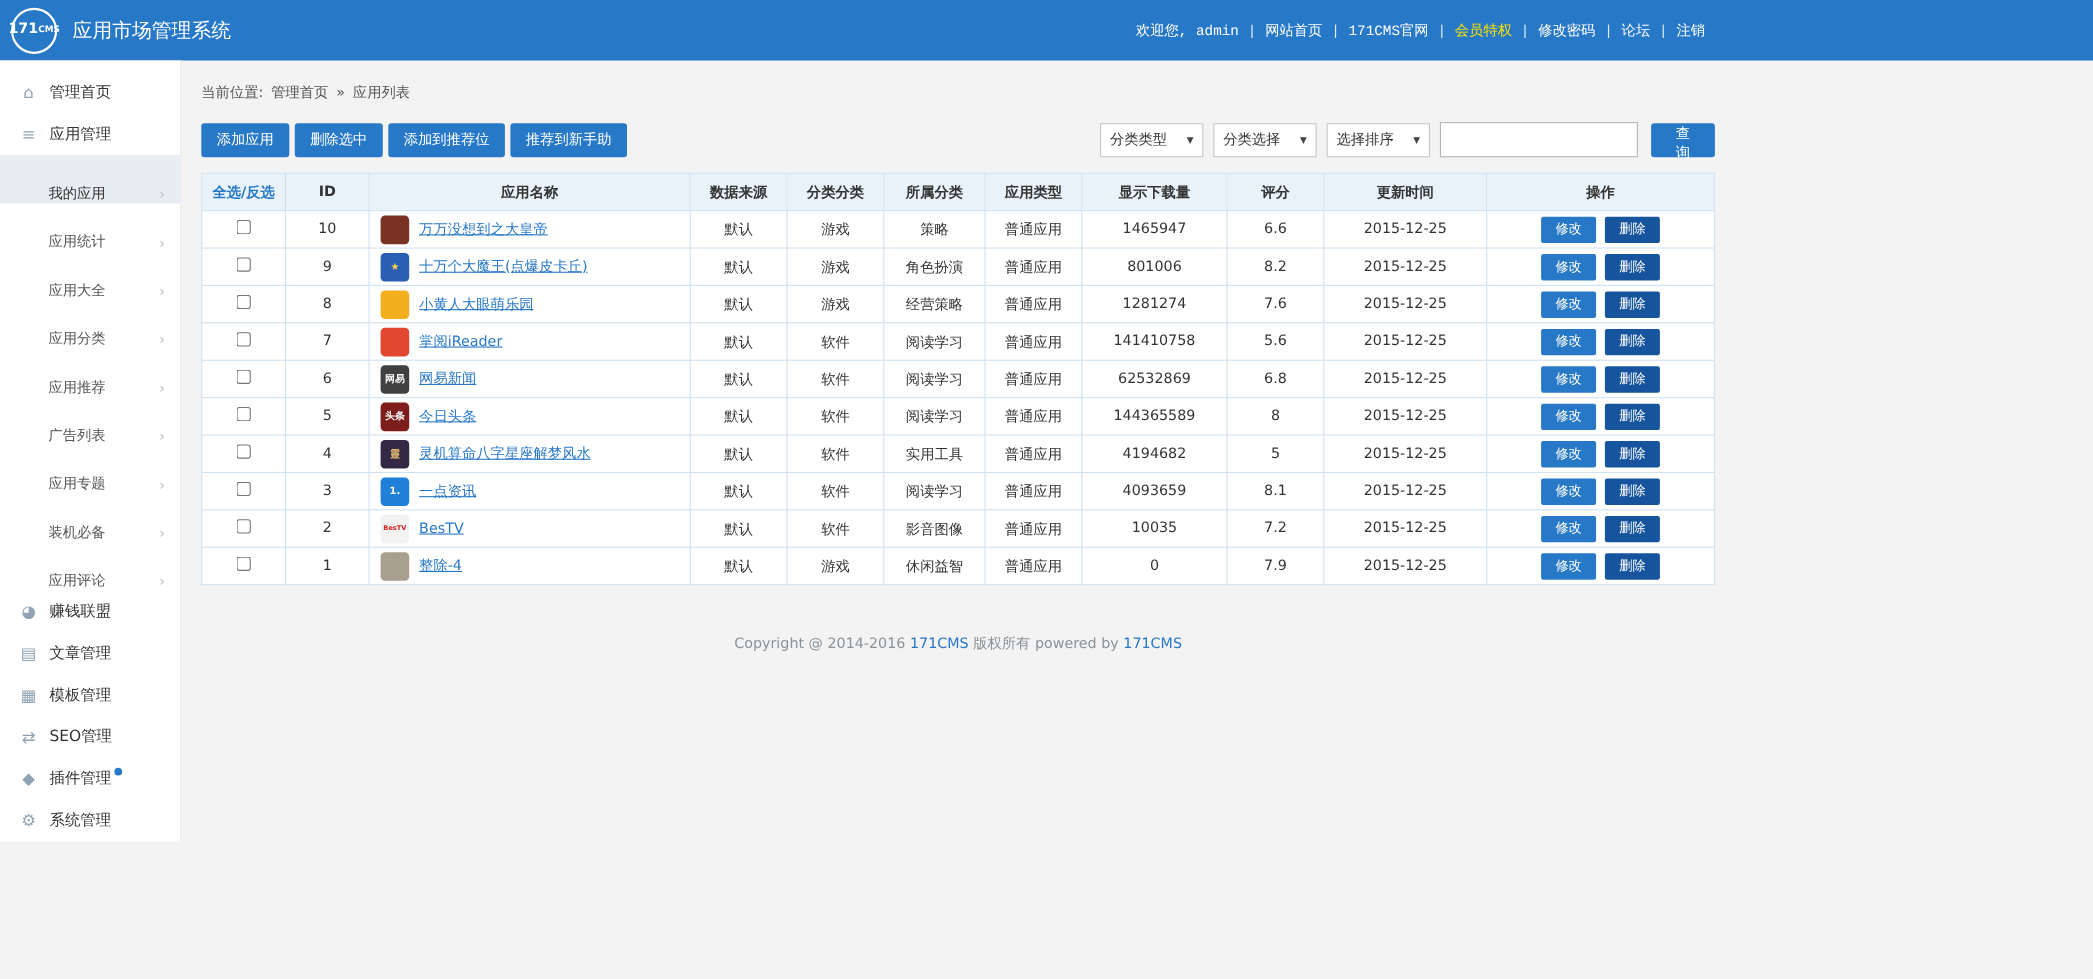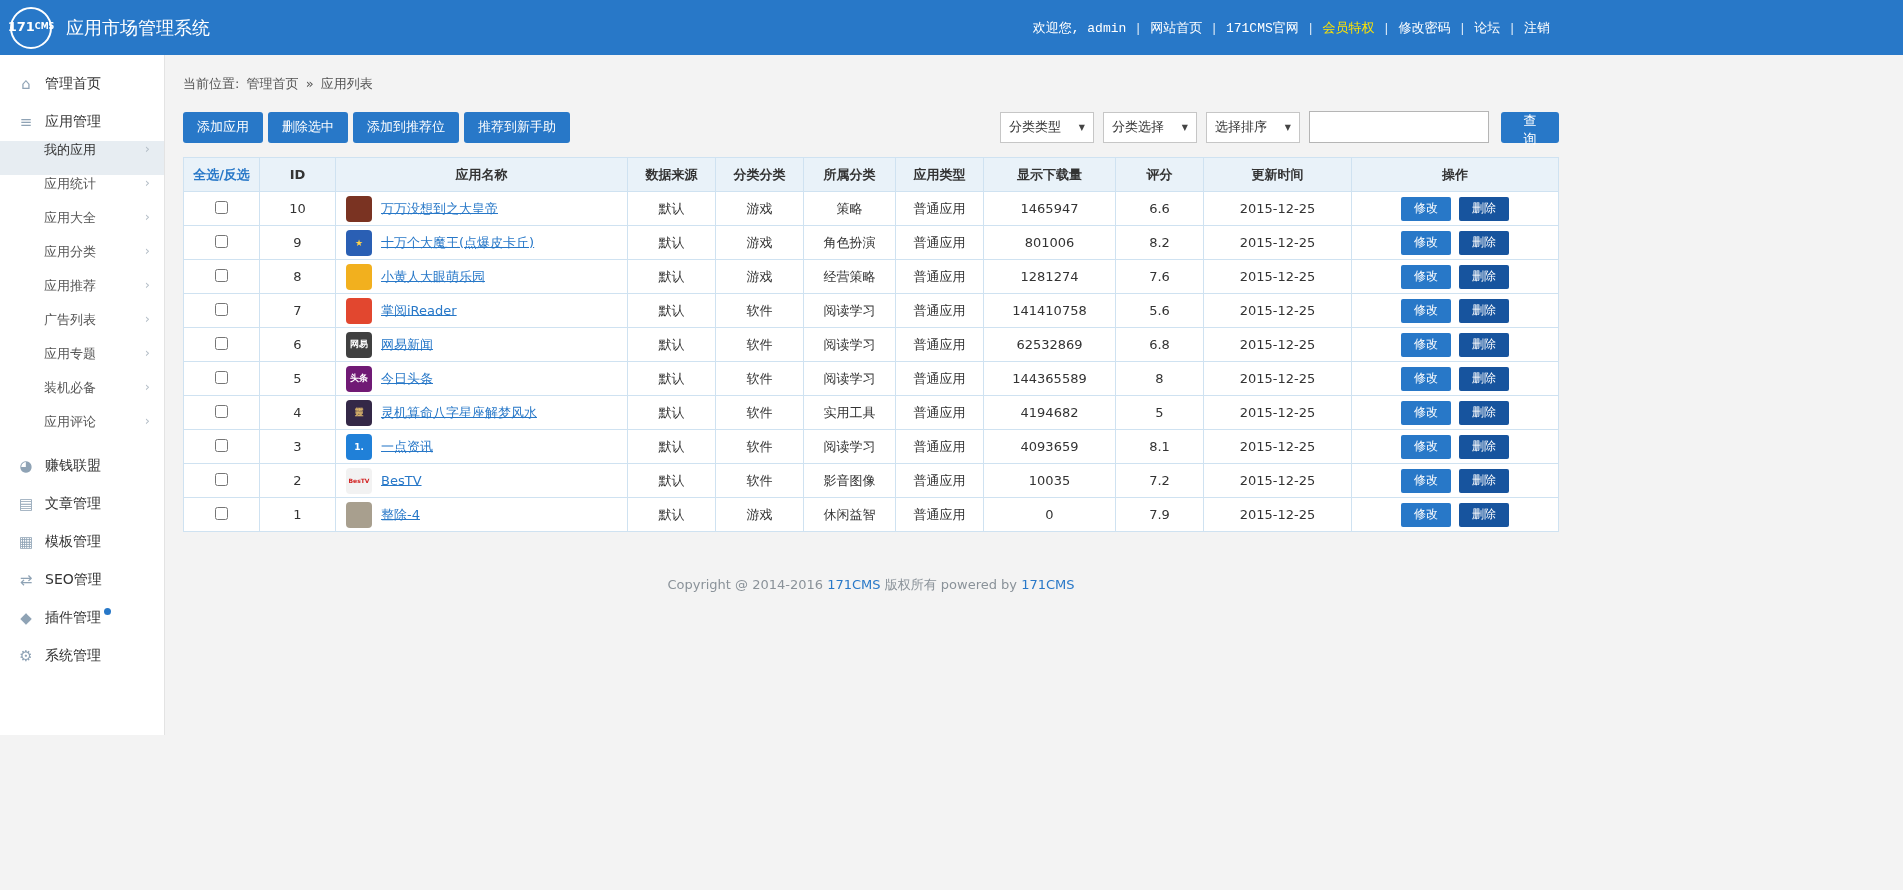"我的应用" .side-sub-item { align-items: flex-start -> flex-end; height: 34px -> 44px }
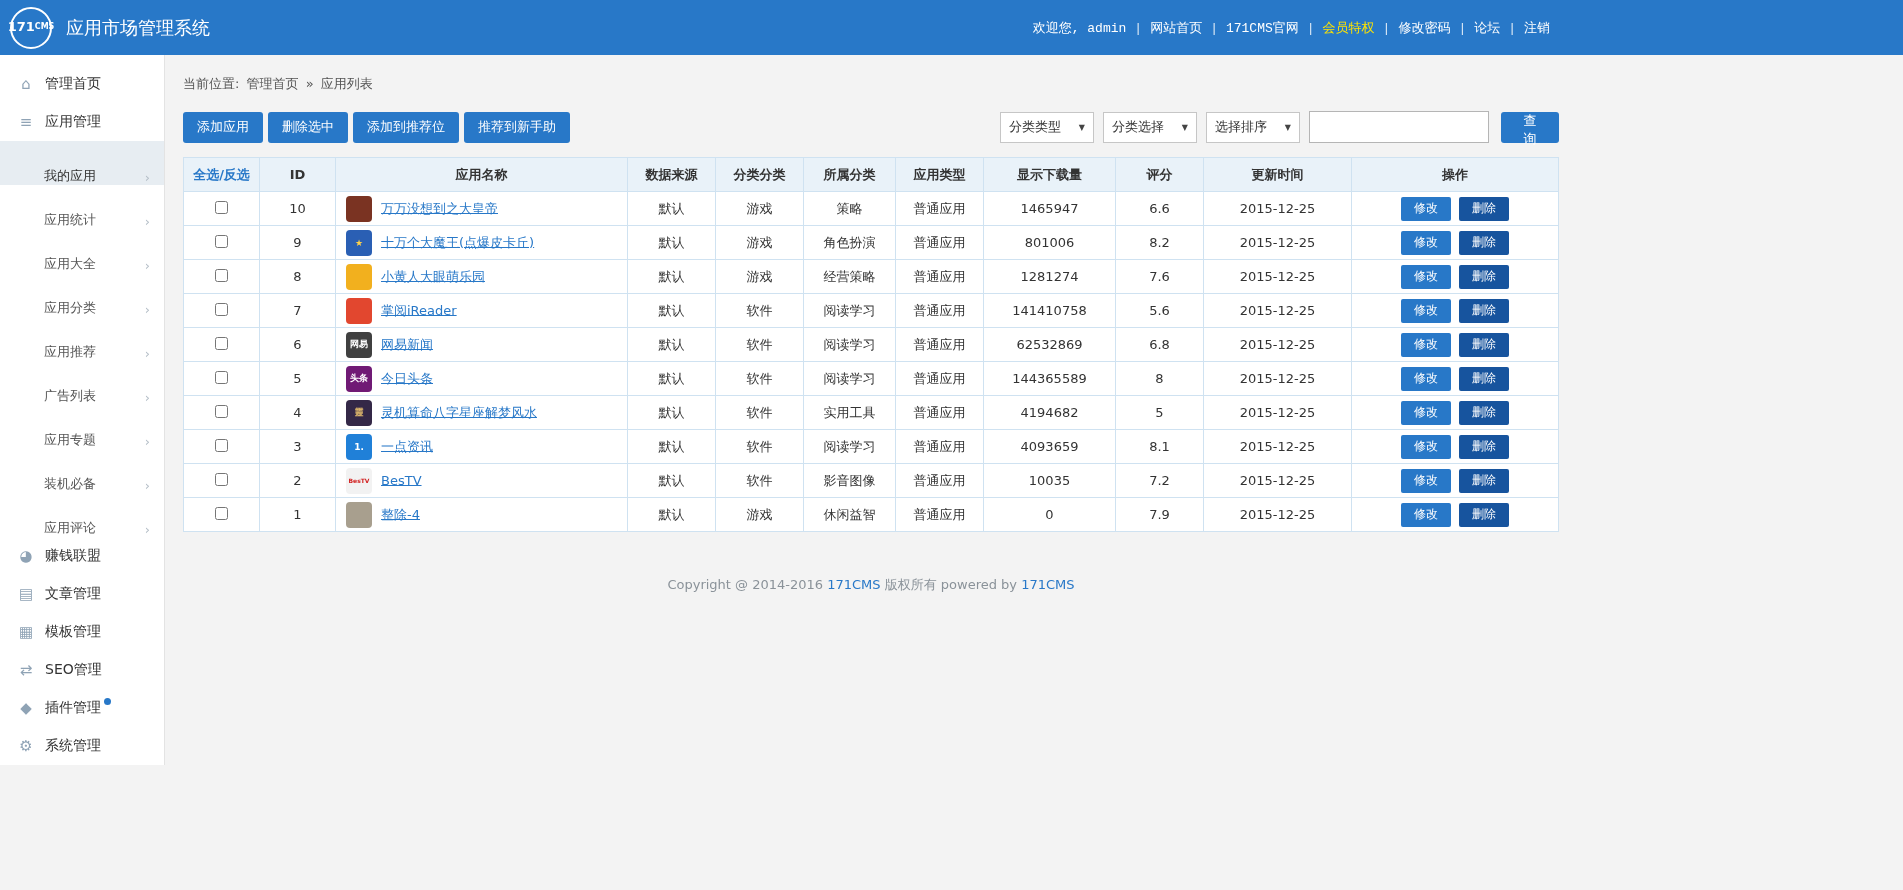"头条" span.app-icon { background: #701a75 -> #7f1d1d }
